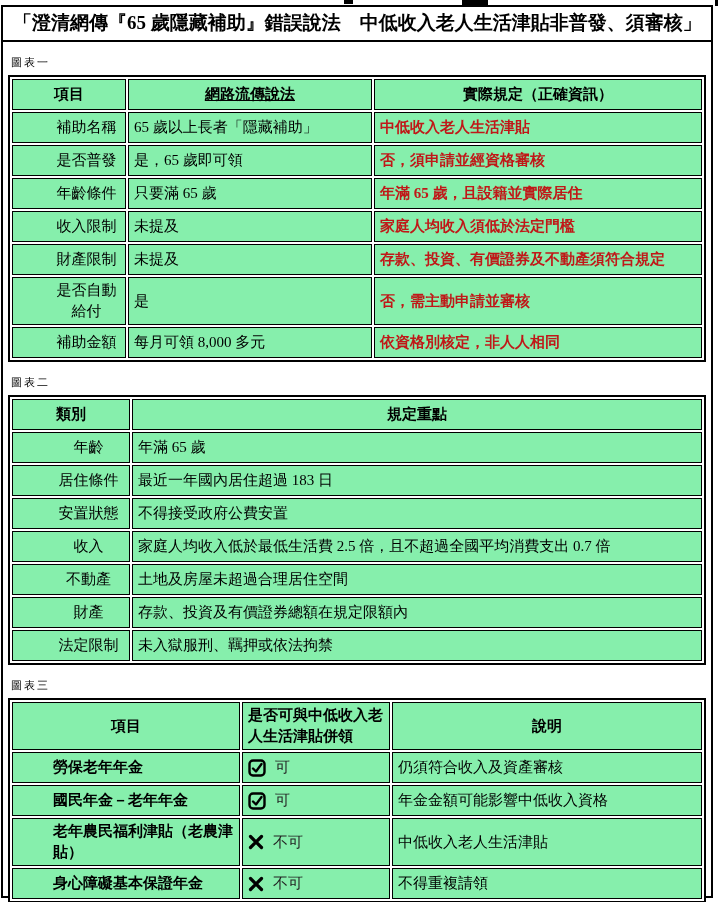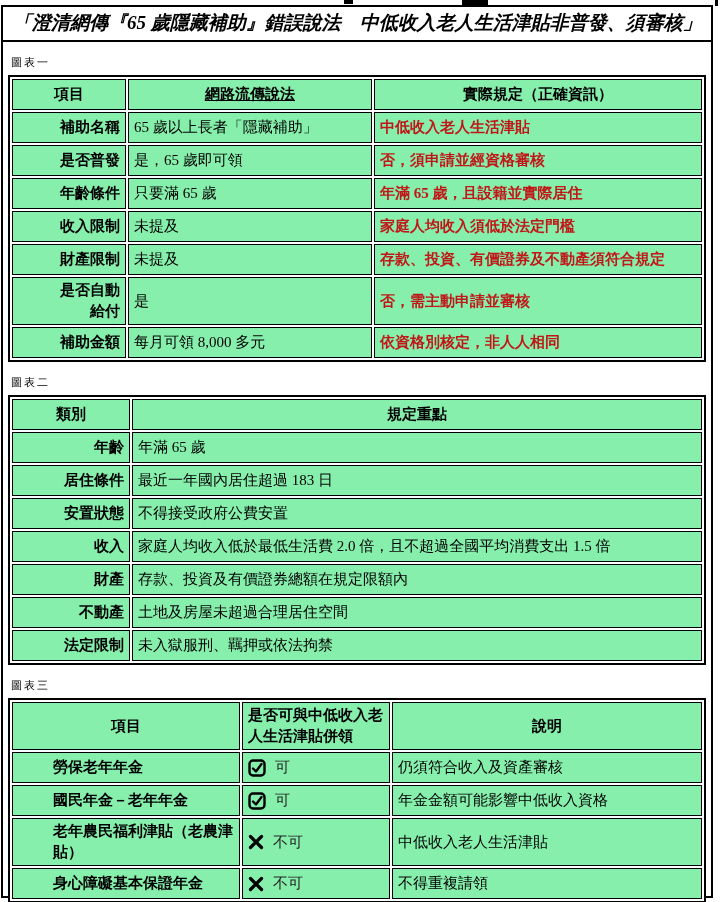"「澄清網傳『65 歲隱藏補助』錯誤說法 中低收入老人生活津貼非普發、須審核」" .title-bar { font-style: italic -> none }
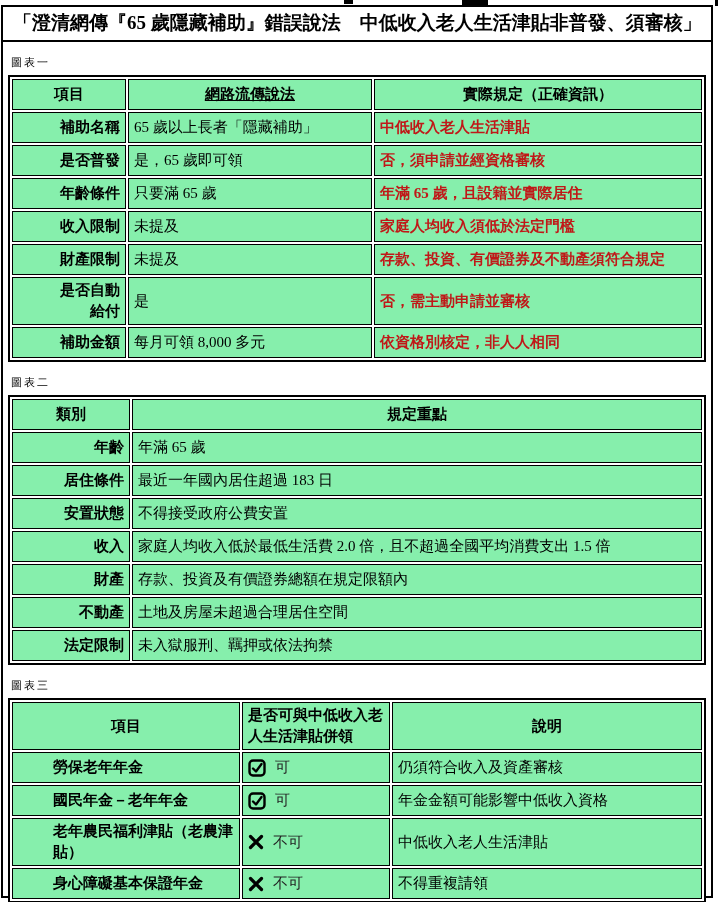"補助名稱" td.item { font-weight: bold -> normal; text-align: right -> center }
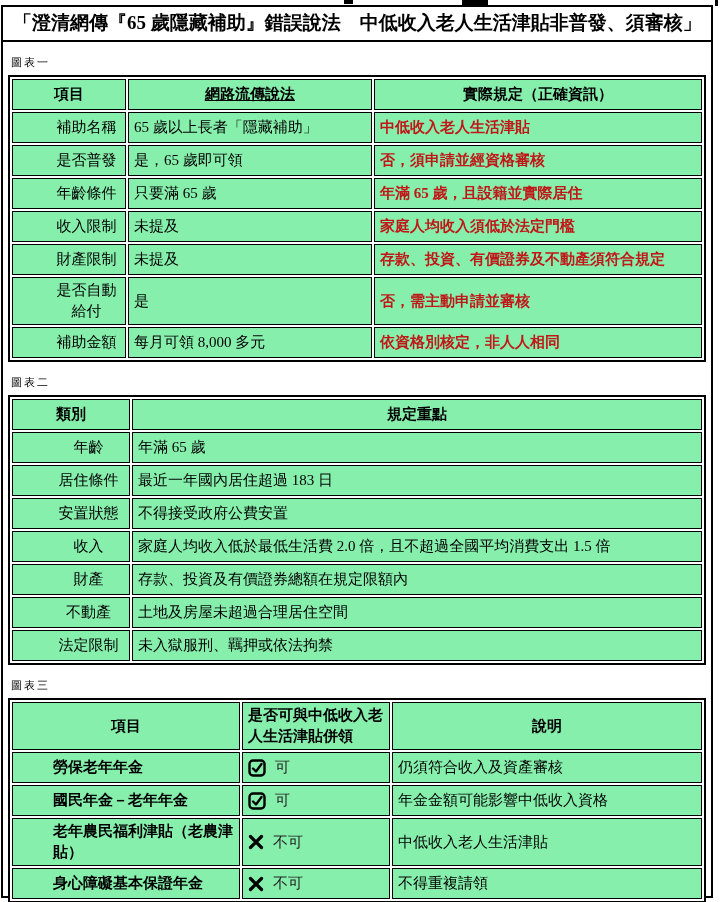"家庭人均收入低於最低生活費 2.0 倍，且不超過全國平均消費支出 1.5 倍" td { text: 2.0 倍，且不超過全國平均消費支出 1.5 -> 2.5 倍，且不超過全國平均消費支出 0.7 }
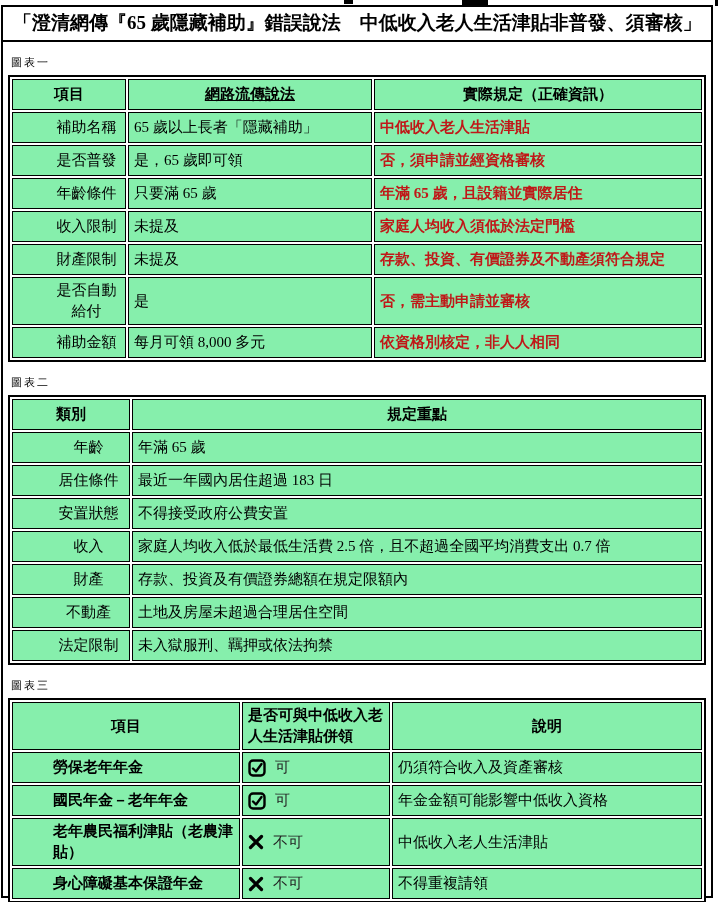"財產" tr { order: before "不動產" -> after "不動產" }
